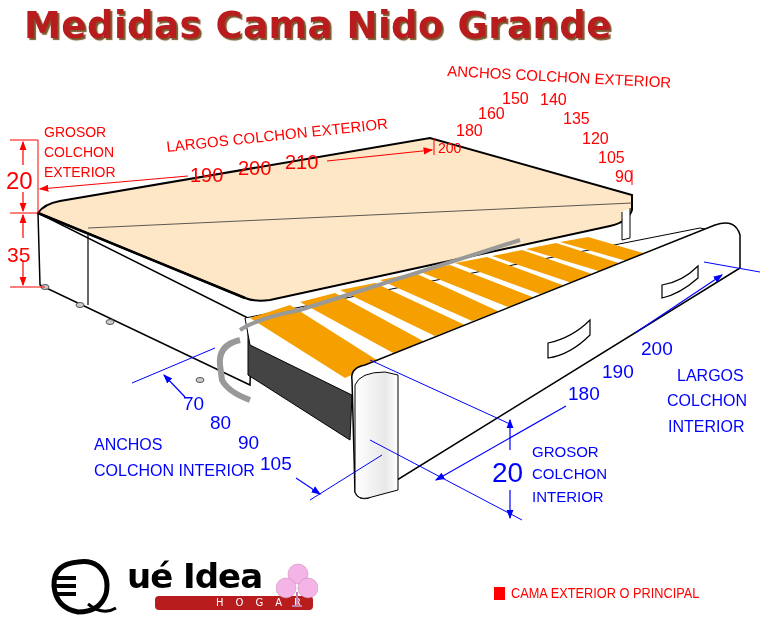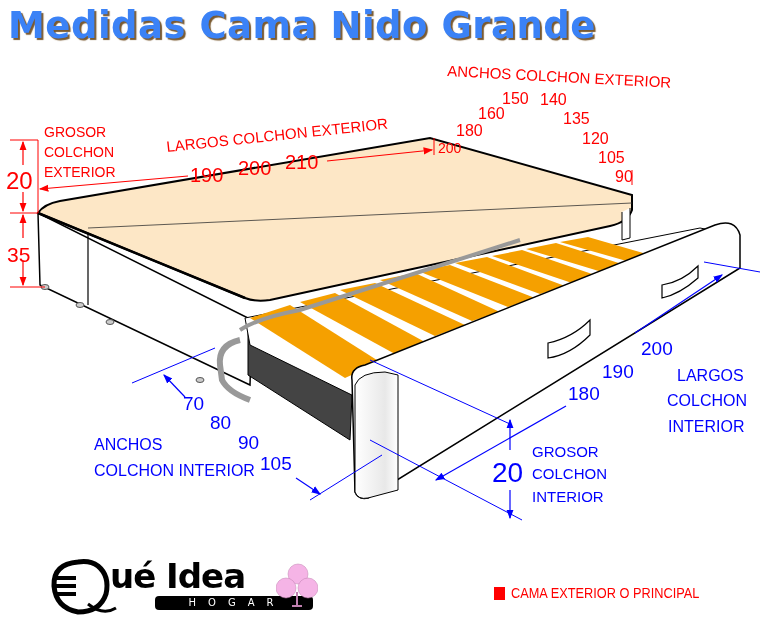"Medidas Cama Nido Grande" .title { color: #3b82f6 -> #b91c1c; left: 8px -> 24px }
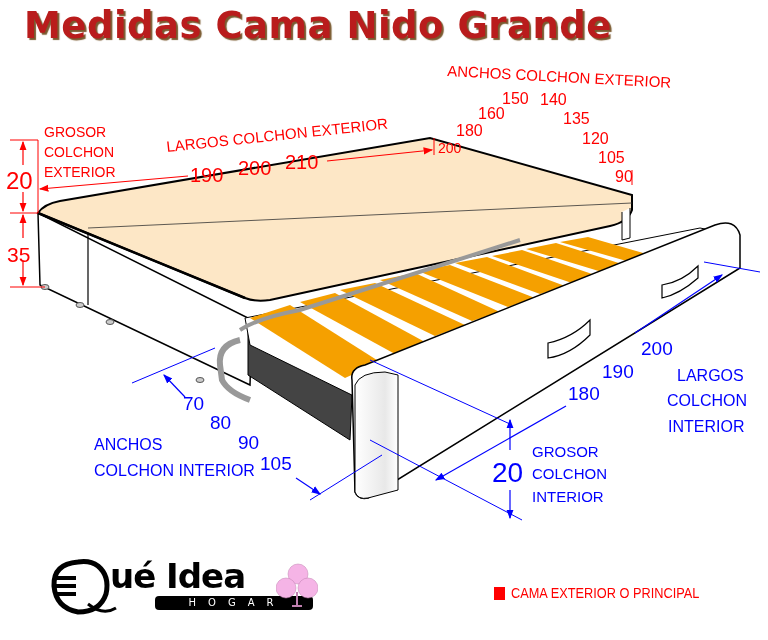"ué Idea" .logo-text { left: 62px -> 79px }
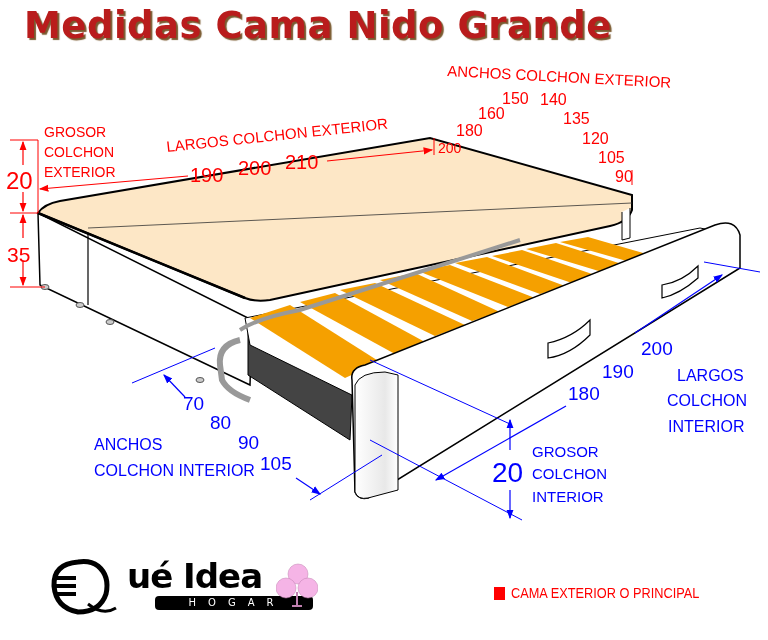"HOGAR" .logo-sub { background: #000000 -> #b91c1c; text-align: center -> right }
